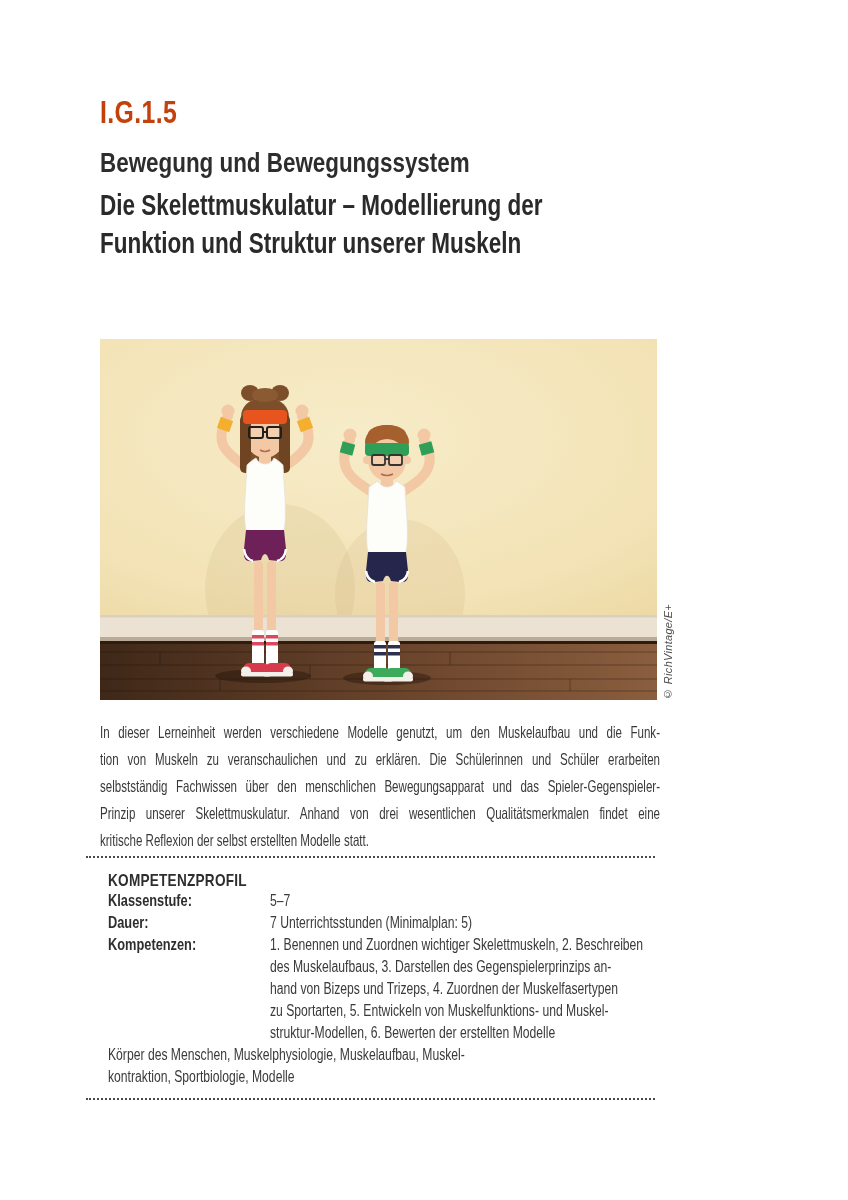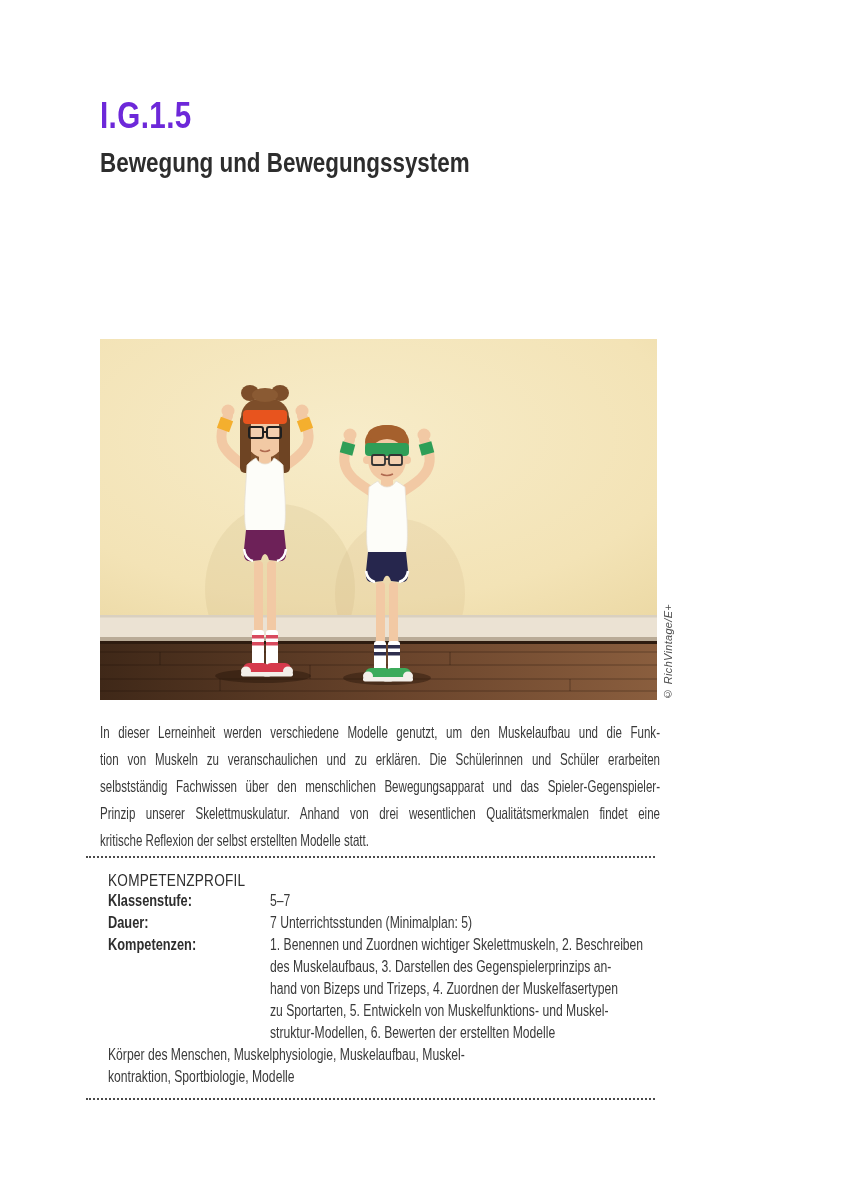"I.G.1.5" .kicker { color: #6d28d9 -> #c2410c; font-size: 37px -> 31px }
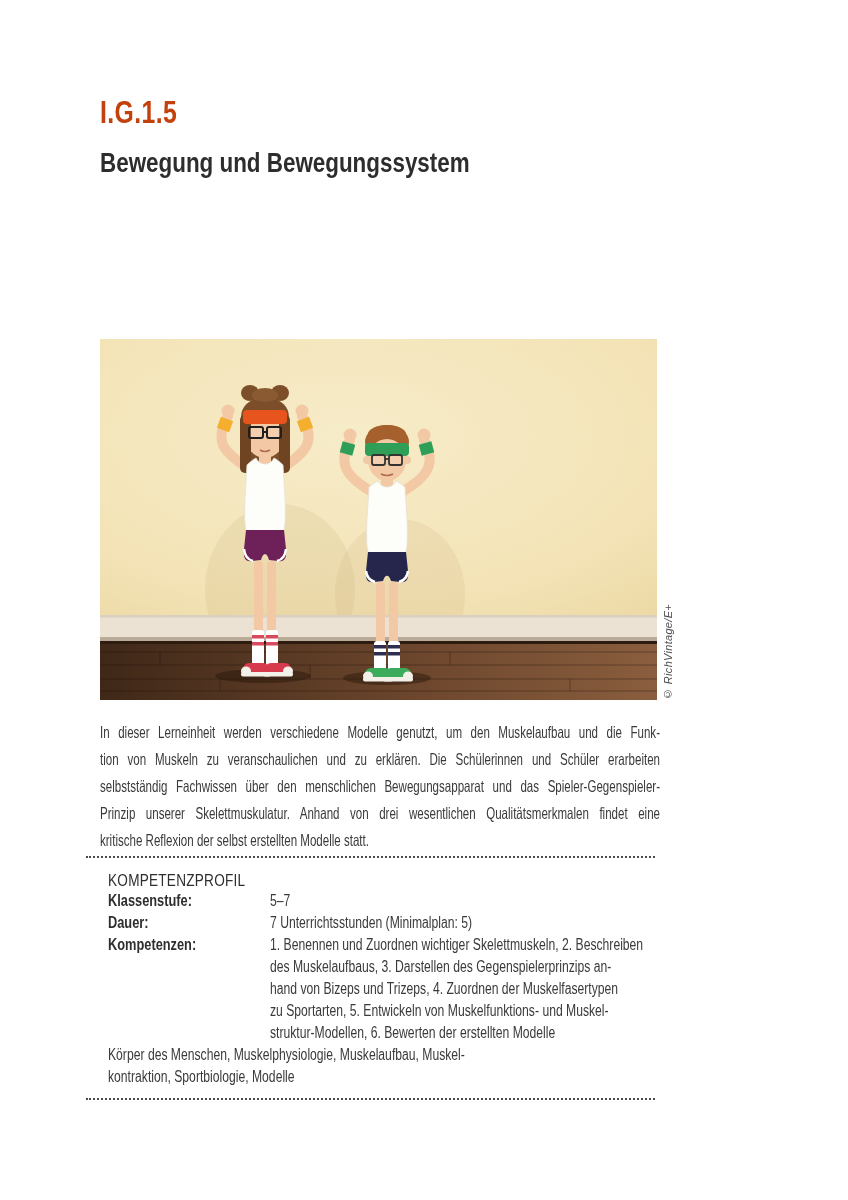"Die Skelettmuskulatur – Modellierung der" div.abs { html: none -> <div> <div>Die Skelettmuskulatur – Modellierung der</div> <div>Funktion und Struktur unserer Muskeln</div> </div> }
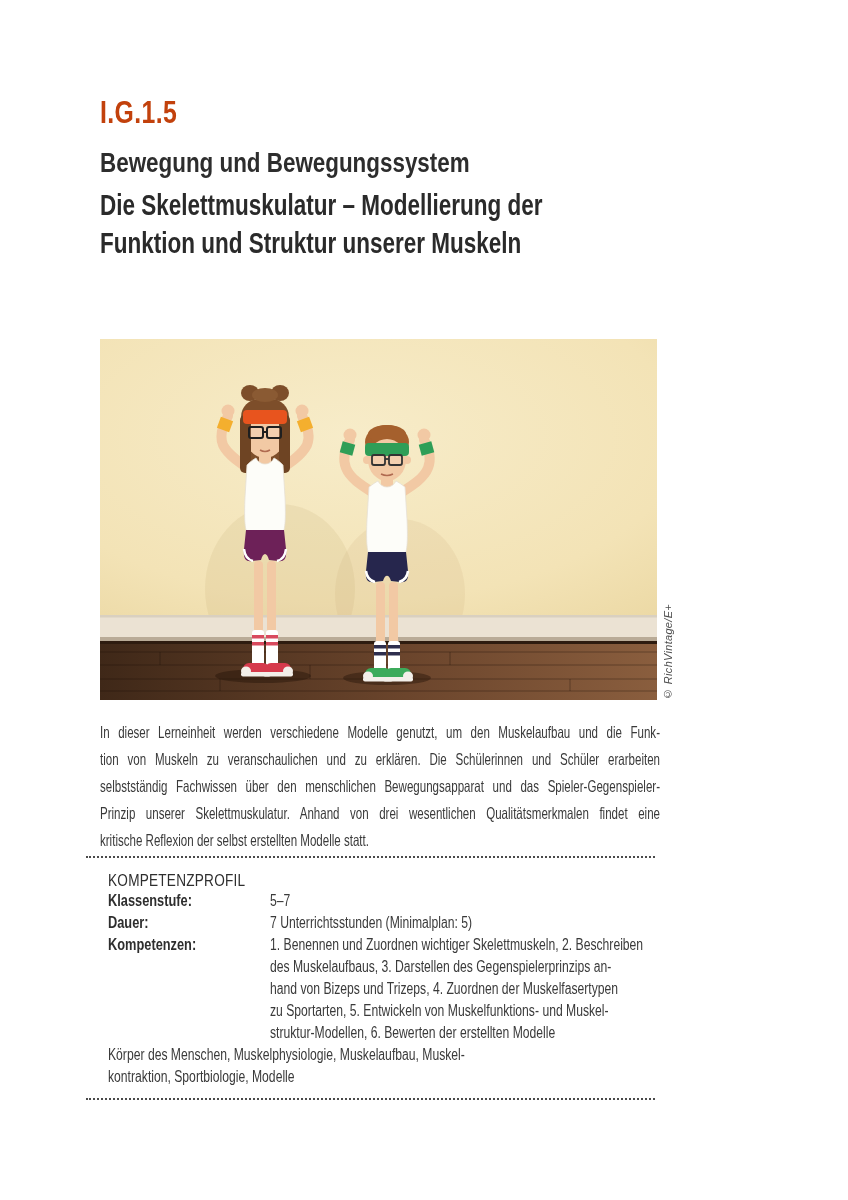"KOMPETENZPROFIL" .profile-heading { font-weight: normal -> bold }
